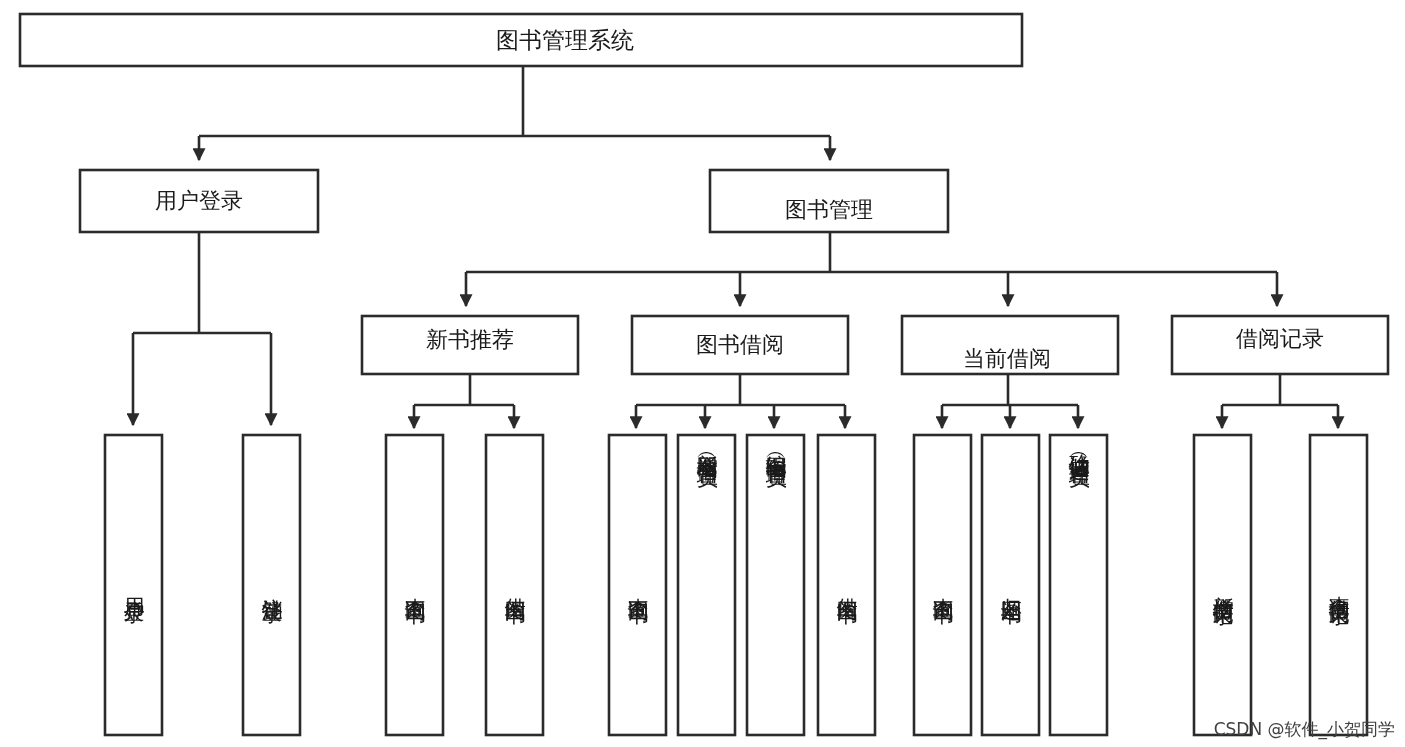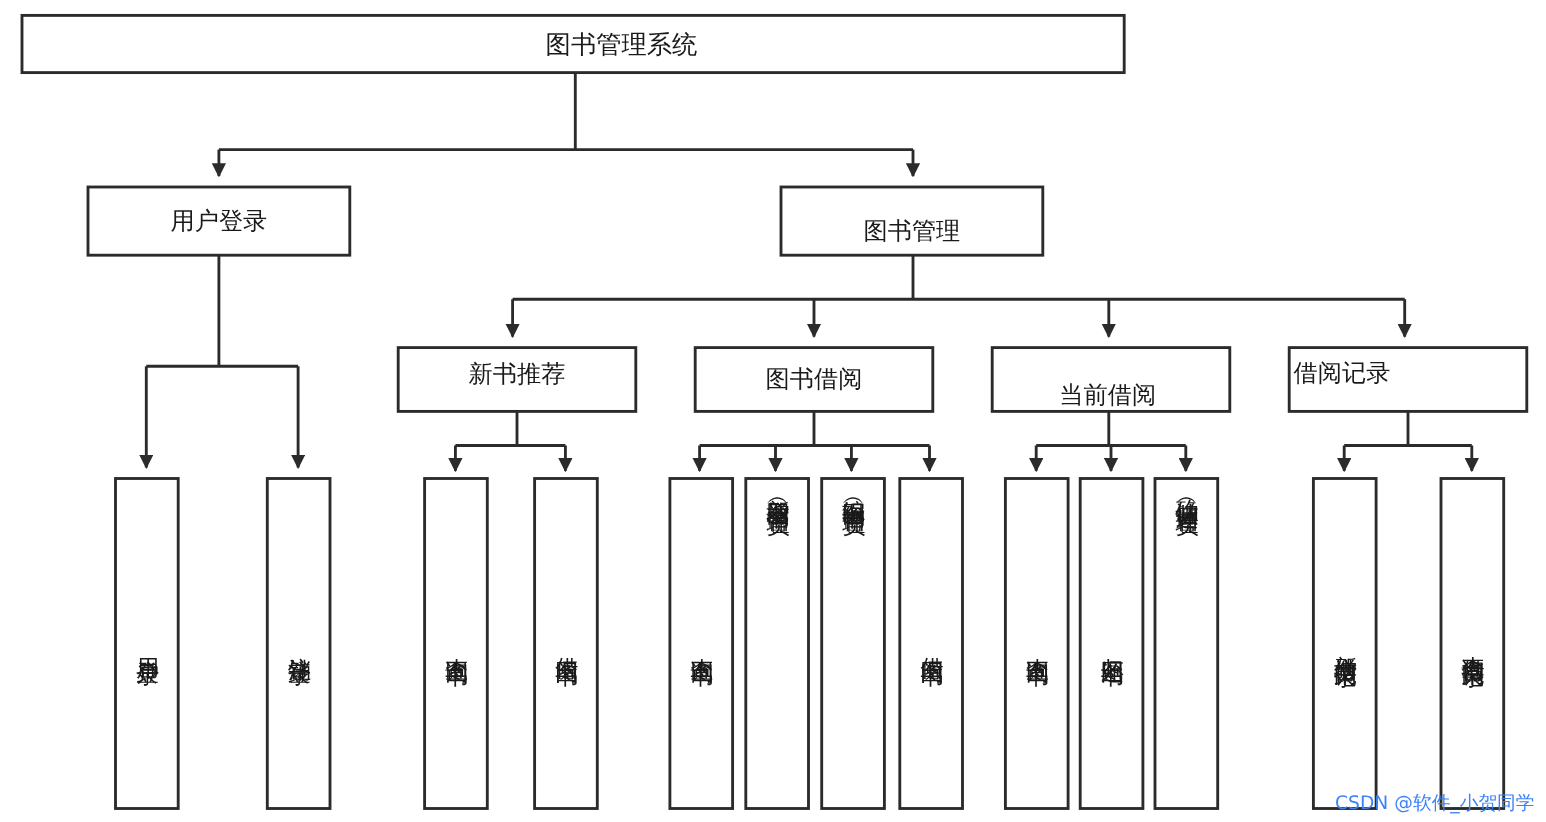"借阅记录" div.hlabel-wrap { left: 1112px -> 1172px }
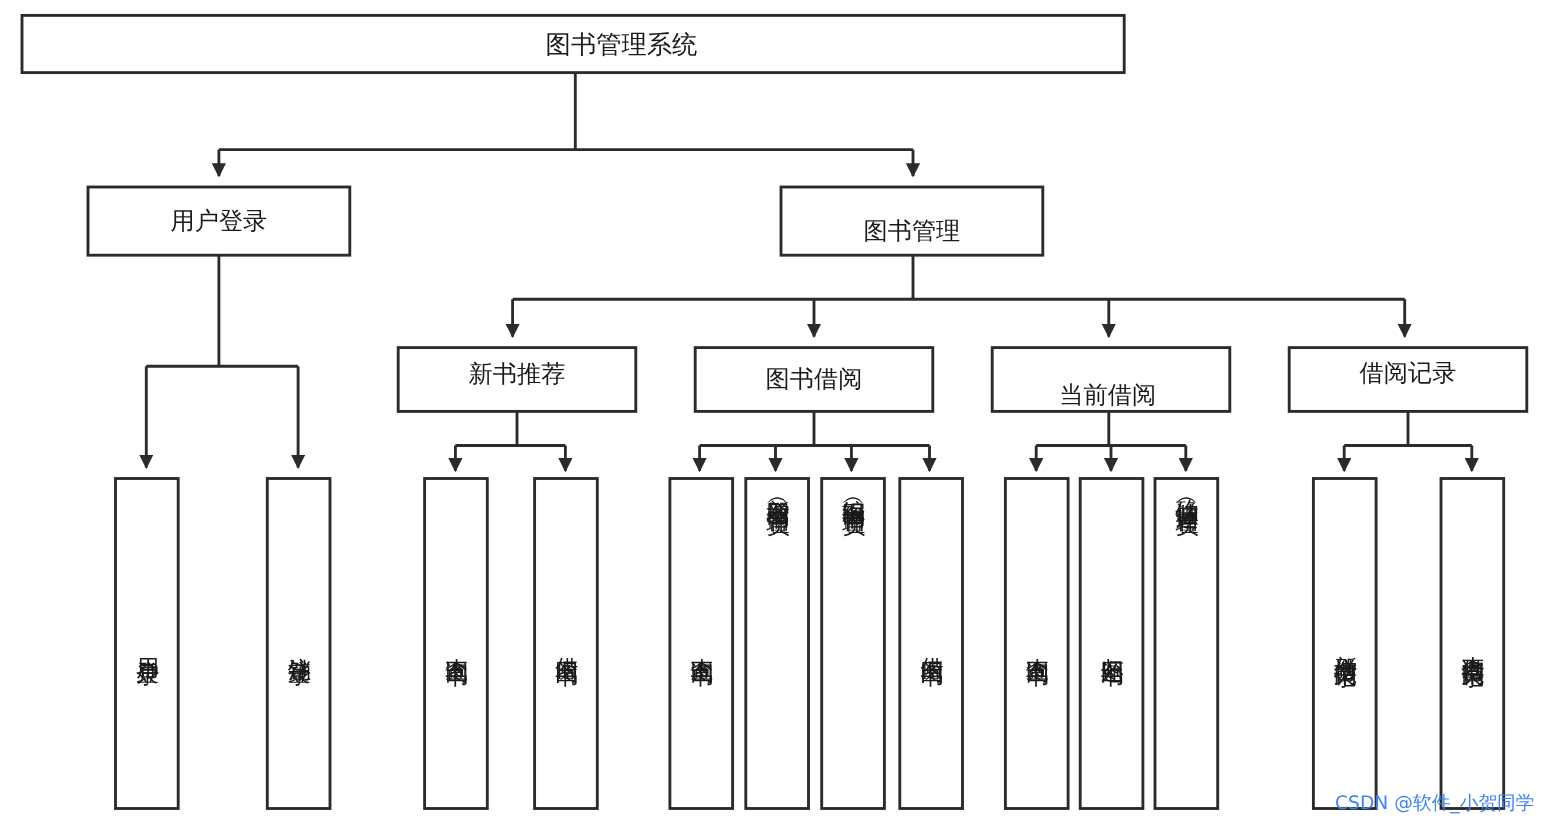"CSDN @软件_小贺同学" #watermark { color: #3b82f6 -> #404040 }
